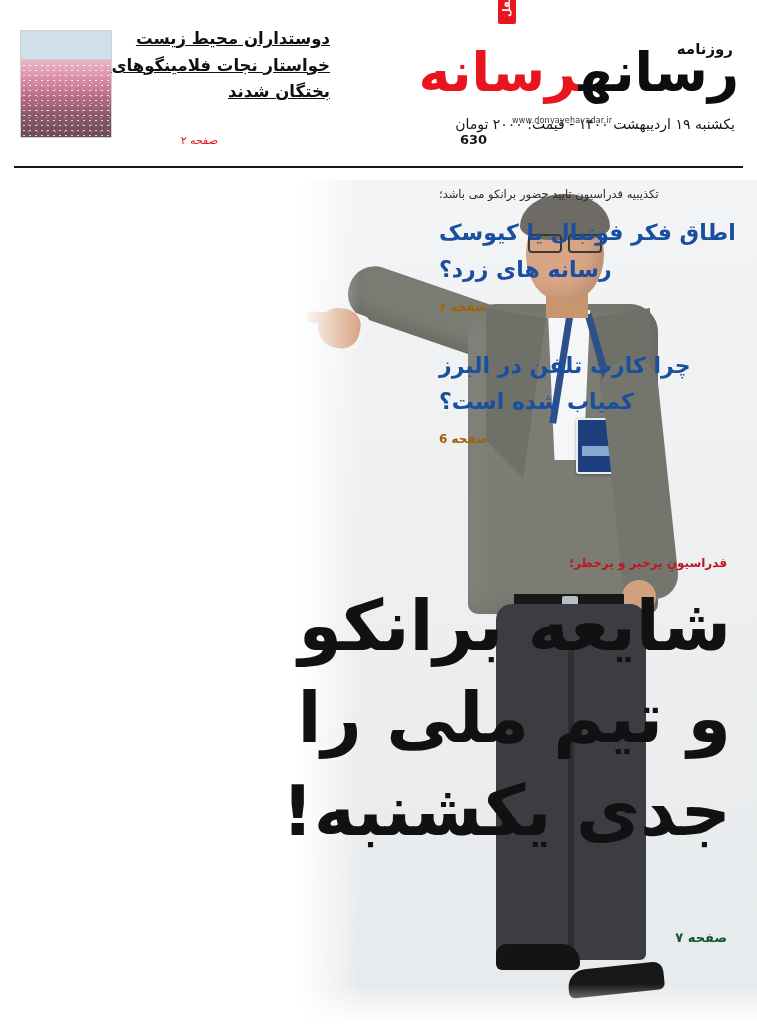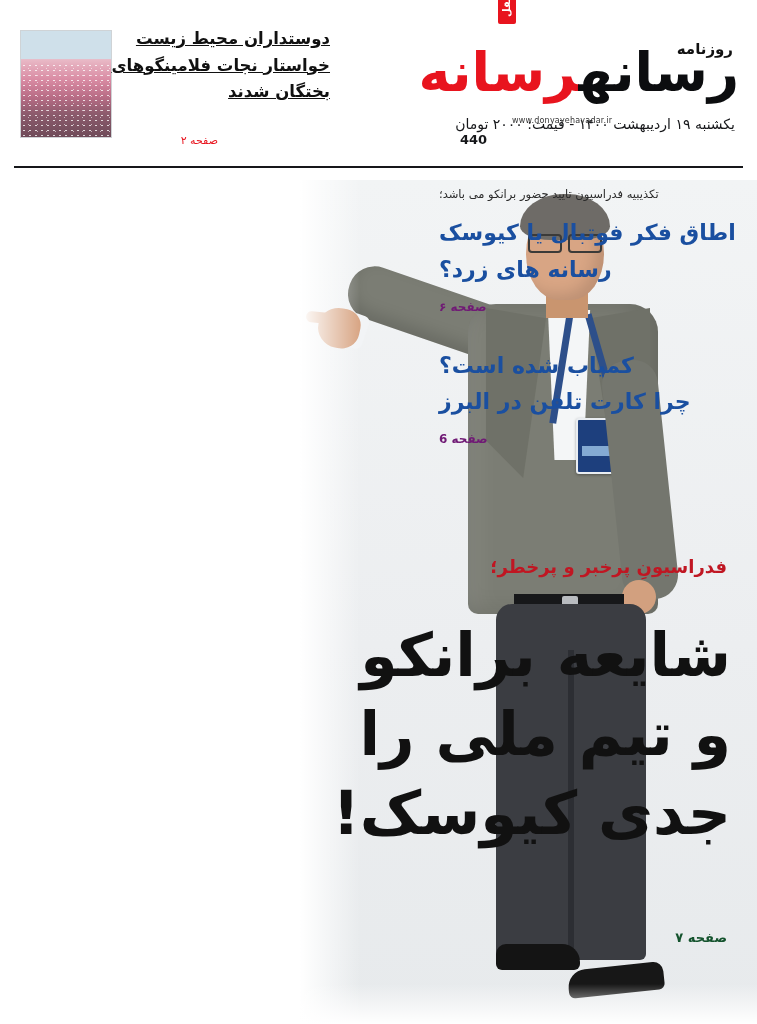"440" div.np-issue { text: 440 -> 630 }
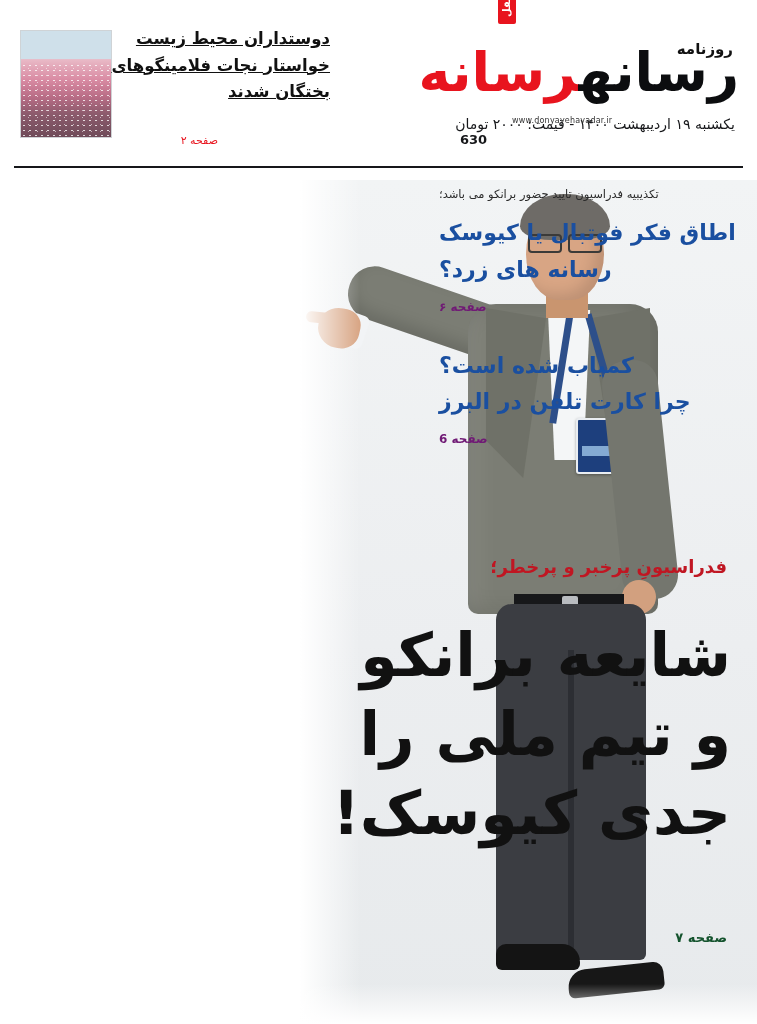"صفحه ۶" .brief-page { color: #701a75 -> #a16207 }
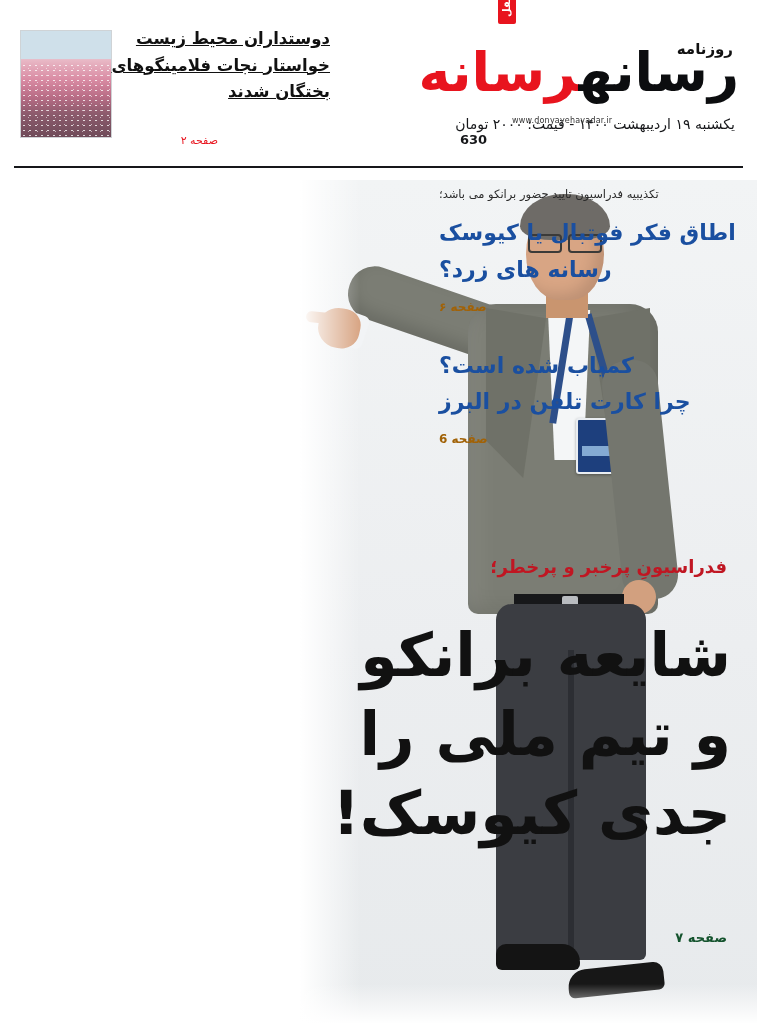"کمیاب شده است؟" span.l2 { order: before "چرا کارت تلفن در البرز" -> after "چرا کارت تلفن در البرز" }
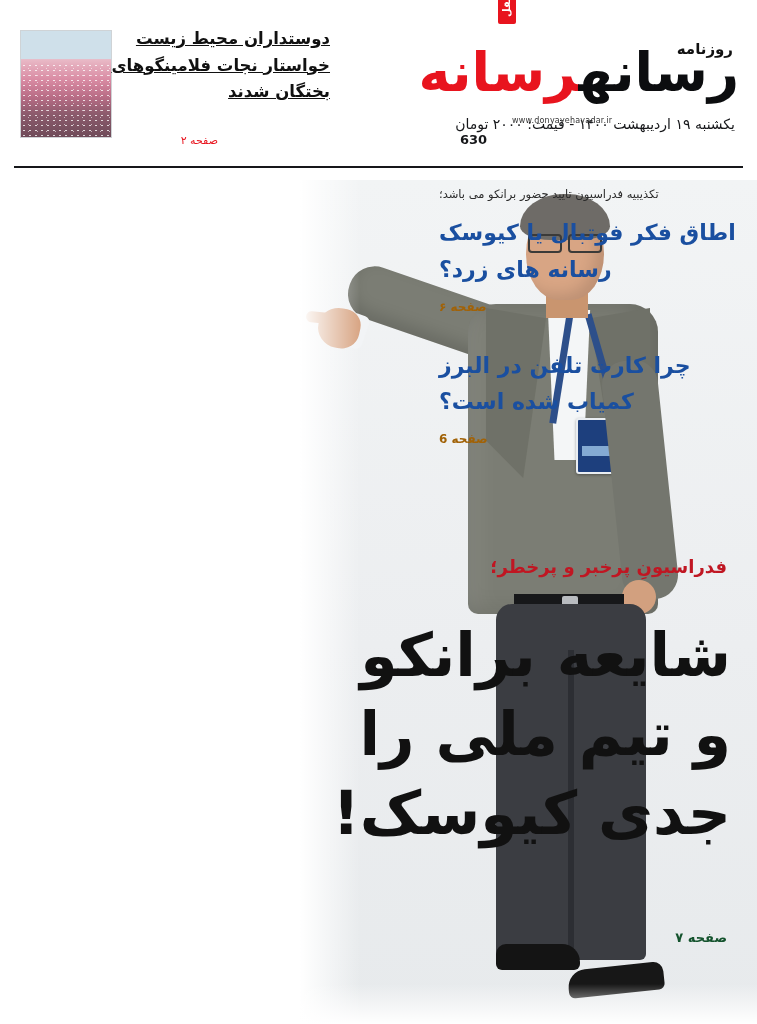"فدراسیونِ پرخبر و پرخطر؛" .lead-kicker { font-size: 18px -> 12px }
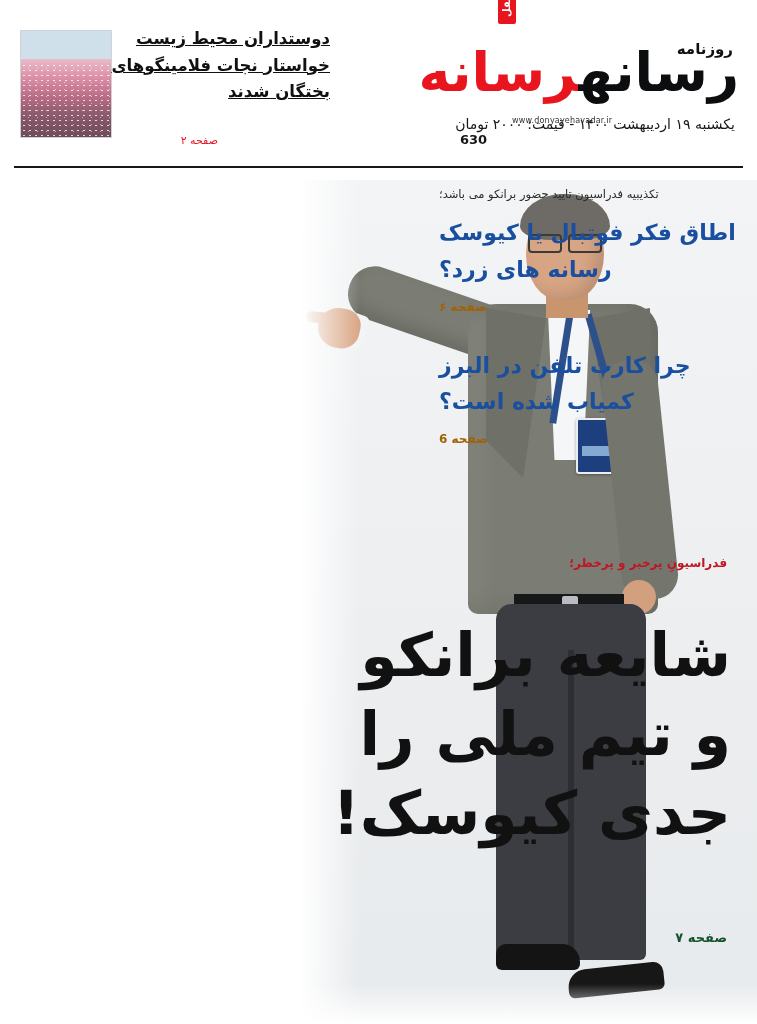"شایعه برانکو" .lead { font-size: 60px -> 70px; top: 616px -> 580px }
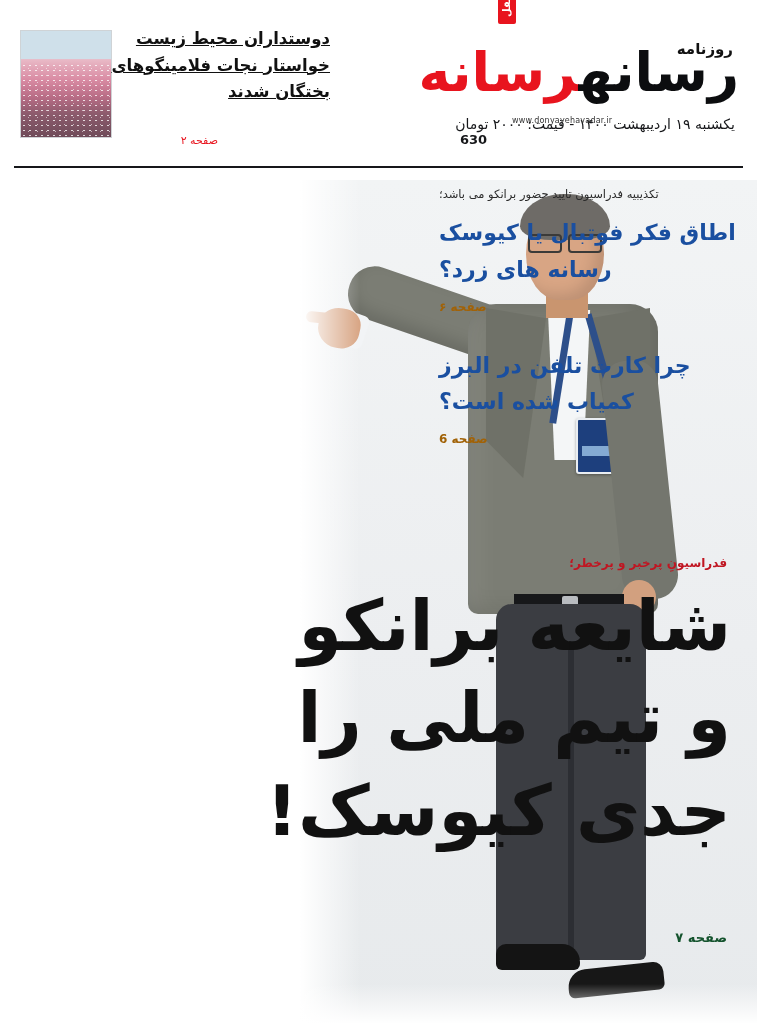"جدی کیوسک!" div { text: کیوسک -> یکشنبه }
